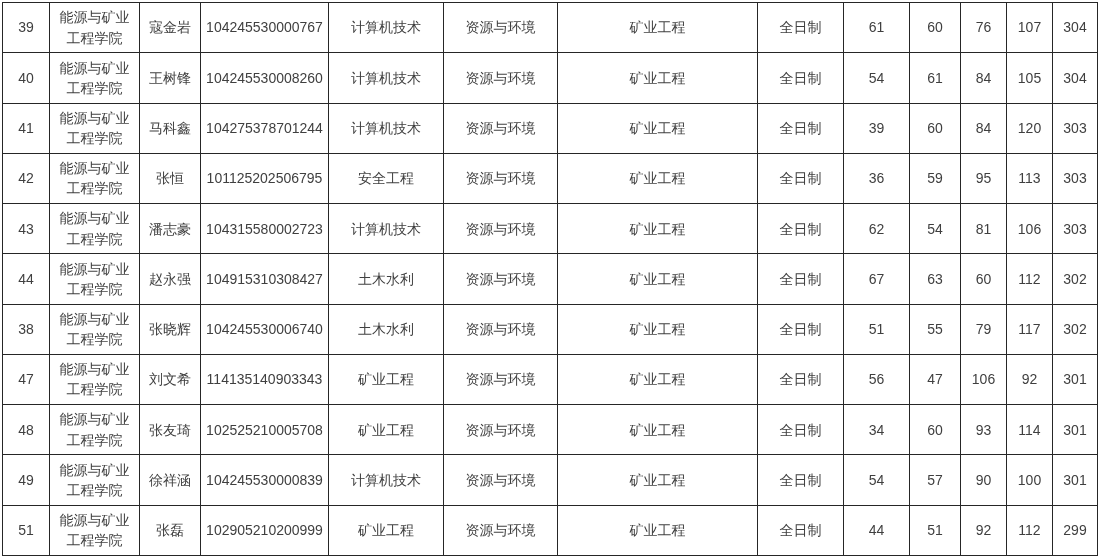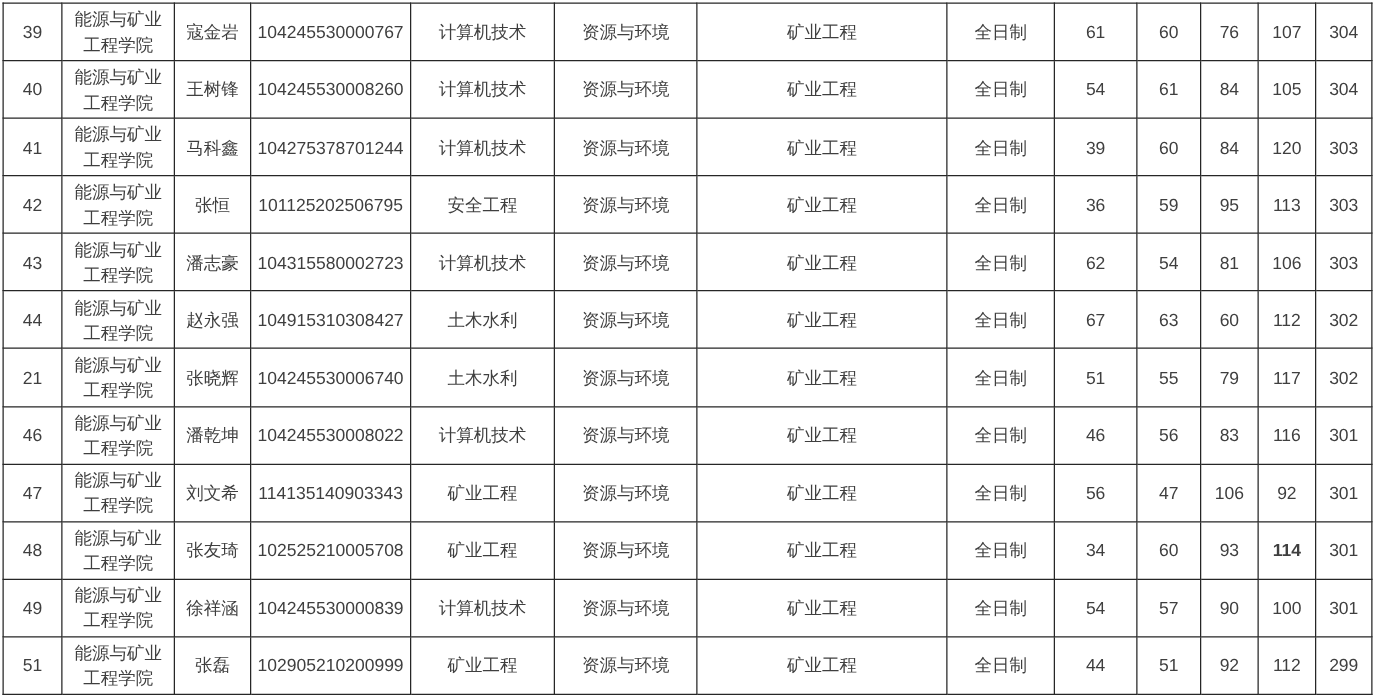"21" td.cell-seq { text: 21 -> 38 }
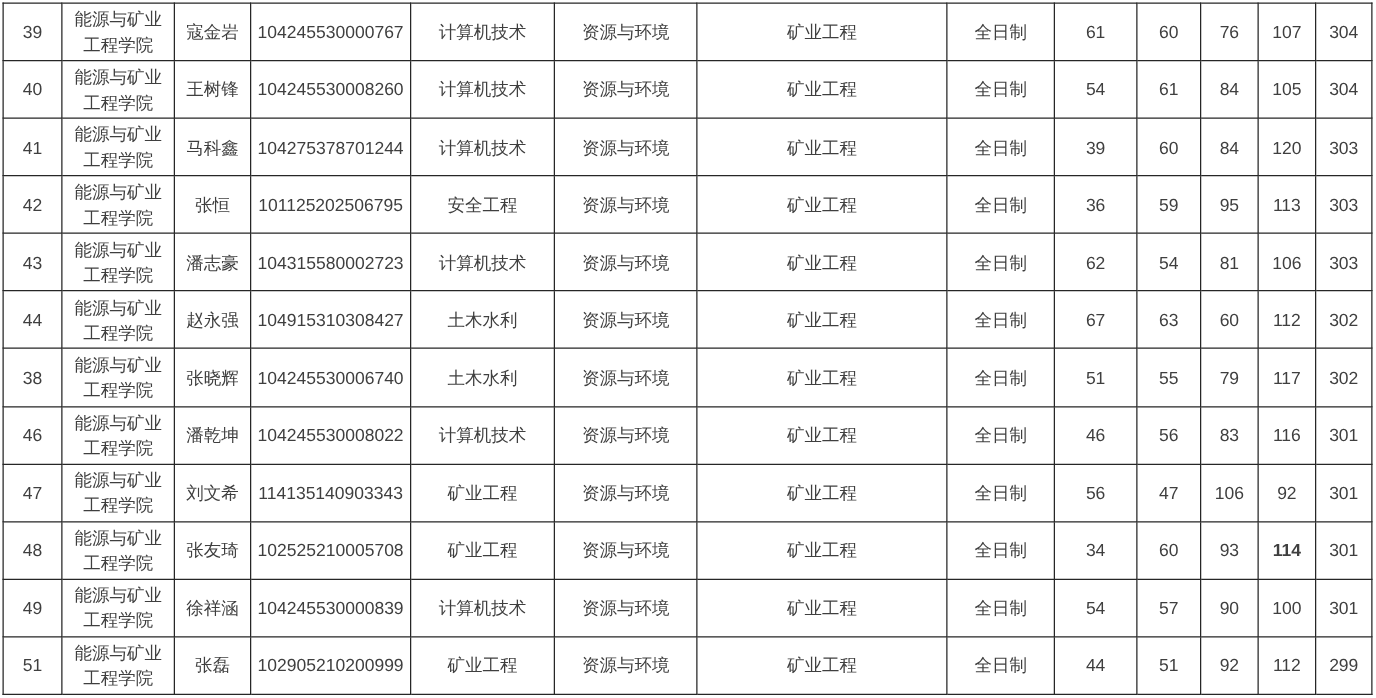"46" tr { html: <tr> <td>46</td> <td><span>能源与矿业工程学院</span></td> <td>潘乾坤</td> <td>104245530008022</td> <td>计算机技术</td> <td>资源与环境</td> <td>矿业工程</td> <td>全日制</td> <td>46</td> <td>56</td> <td>83</td> <td>116</td> <td>301</td> </tr> -> none }
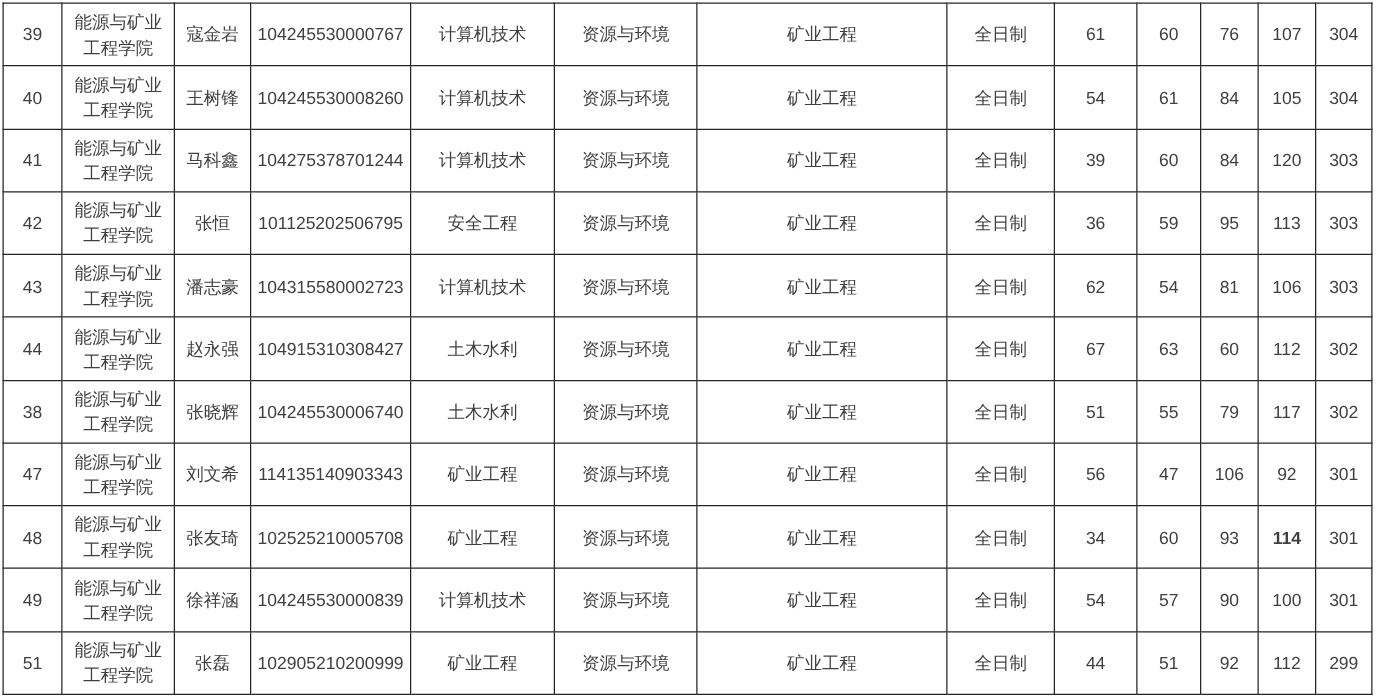"114" td.cell-score { font-weight: bold -> none }
